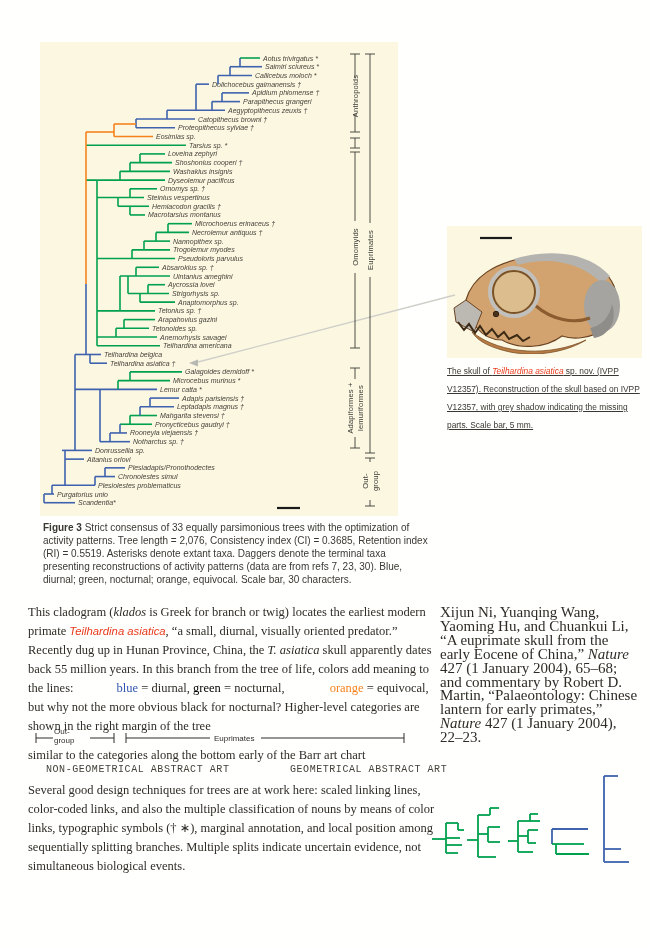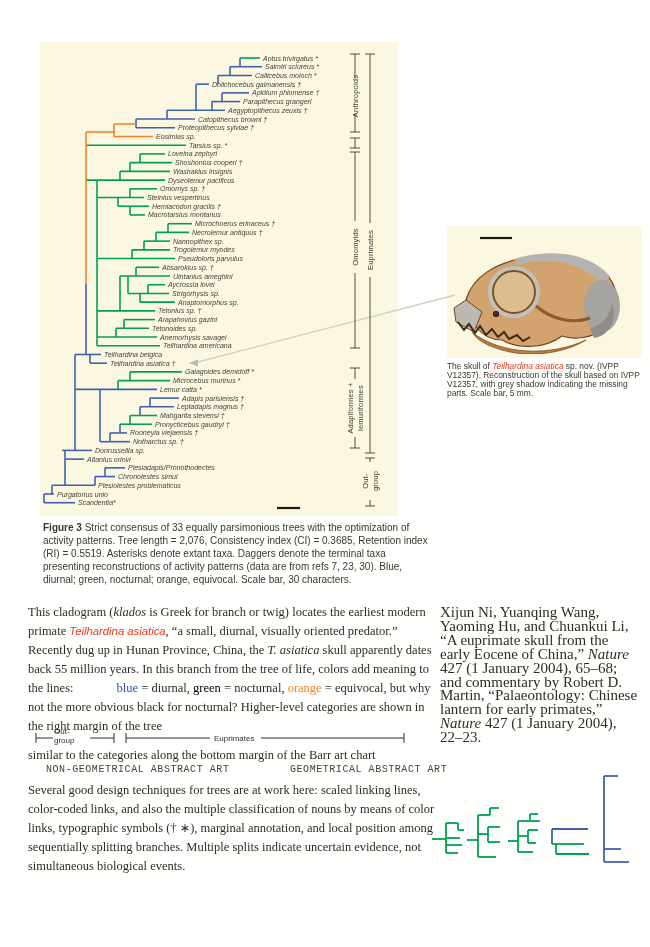"The skull of Teilhardina asiatica" div.abs { line-height: 9px -> 18px; text-decoration: none -> underline }
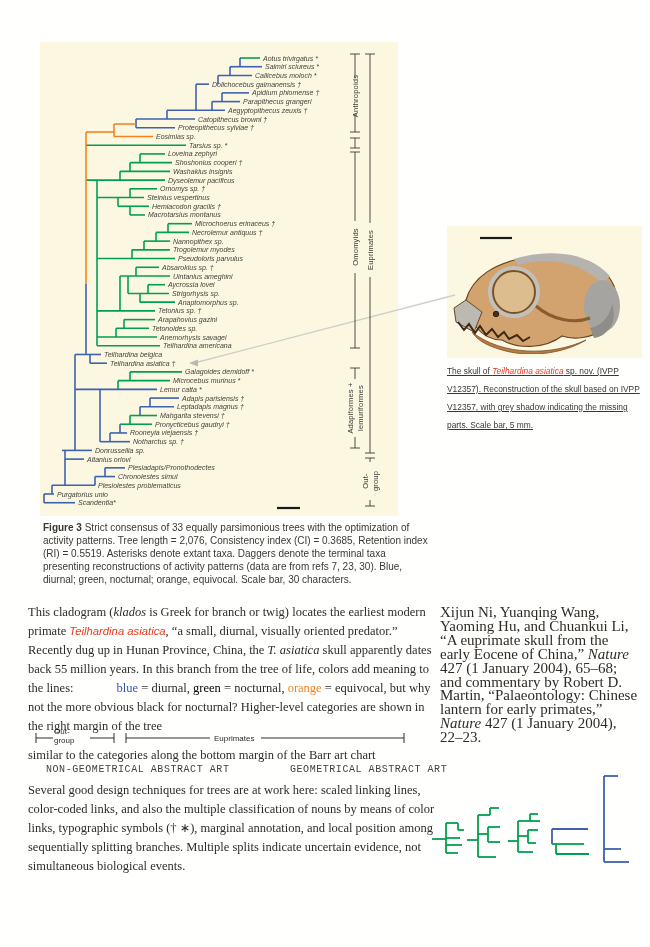"orange" .bodytext .orange { margin-left: none -> 42px }
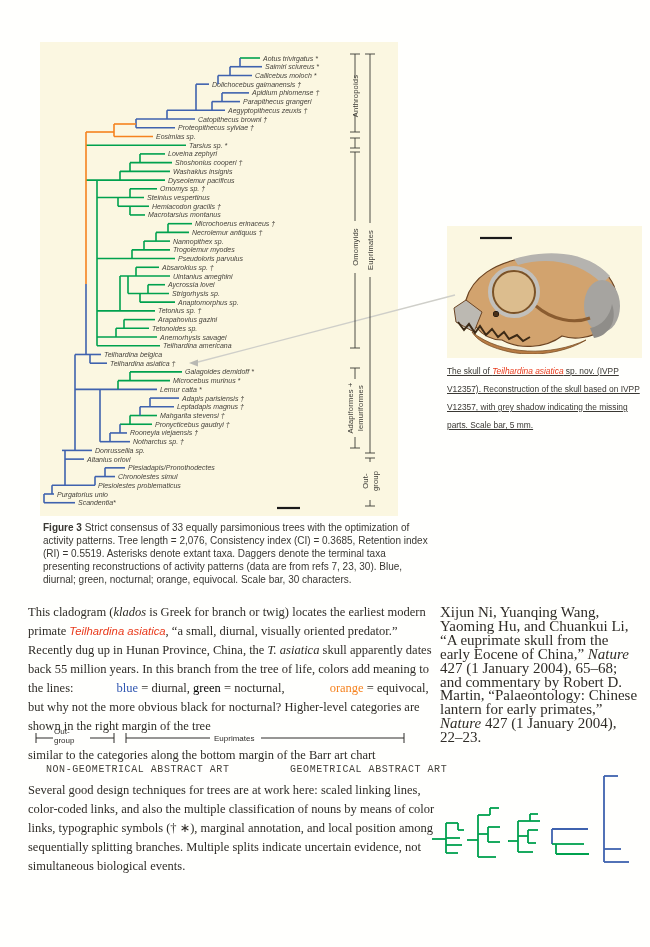"similar to the categories along" span { text: margin -> early }
